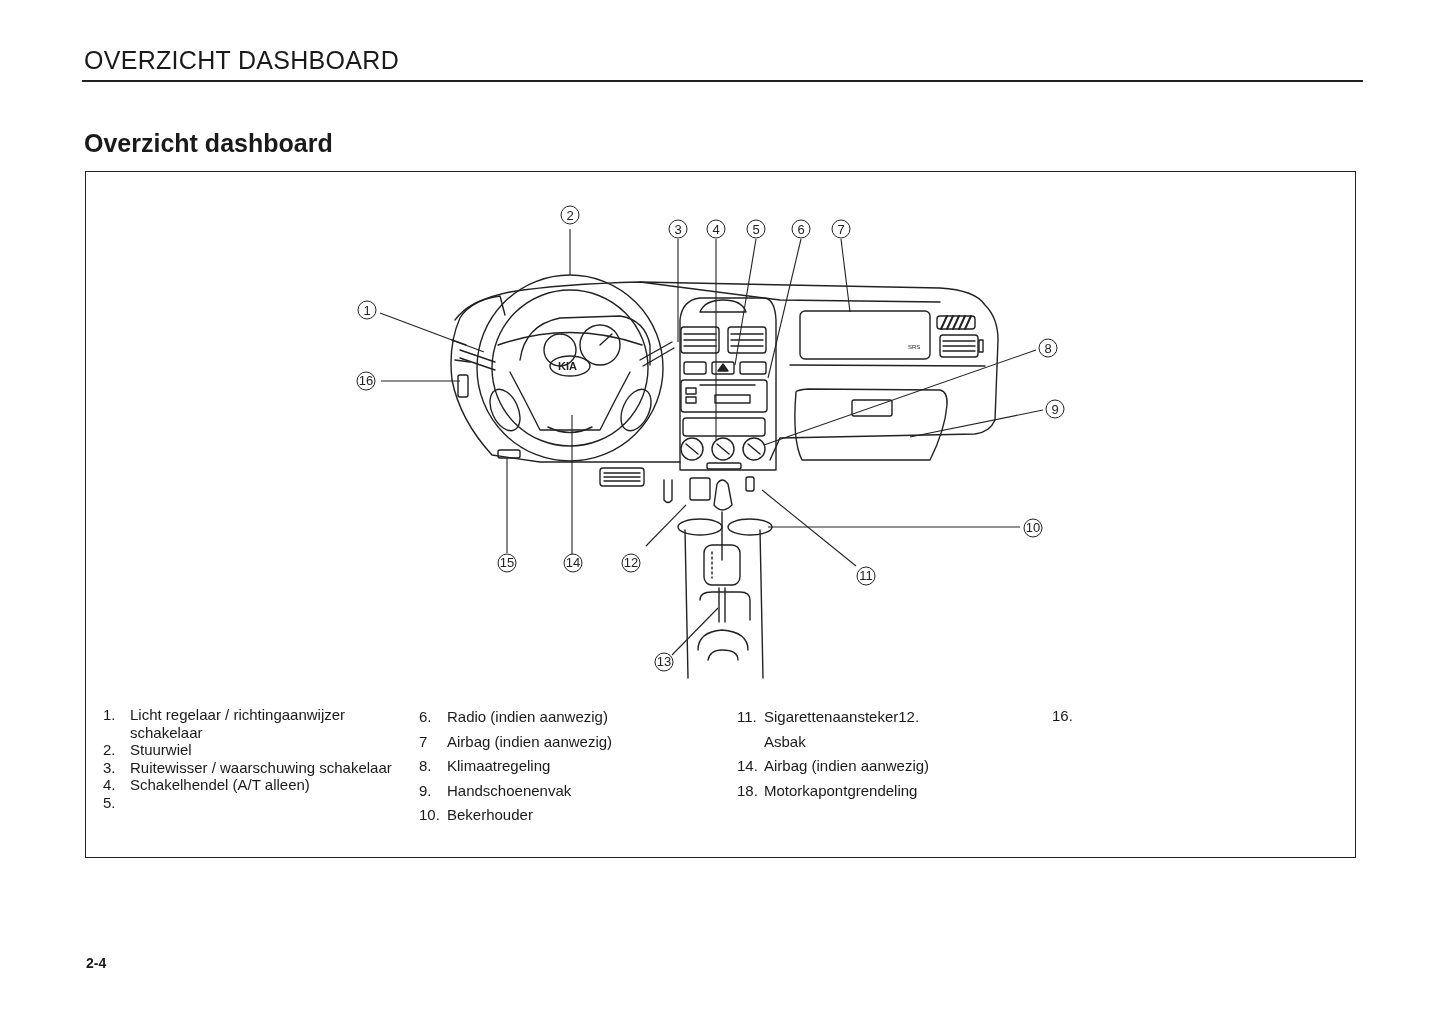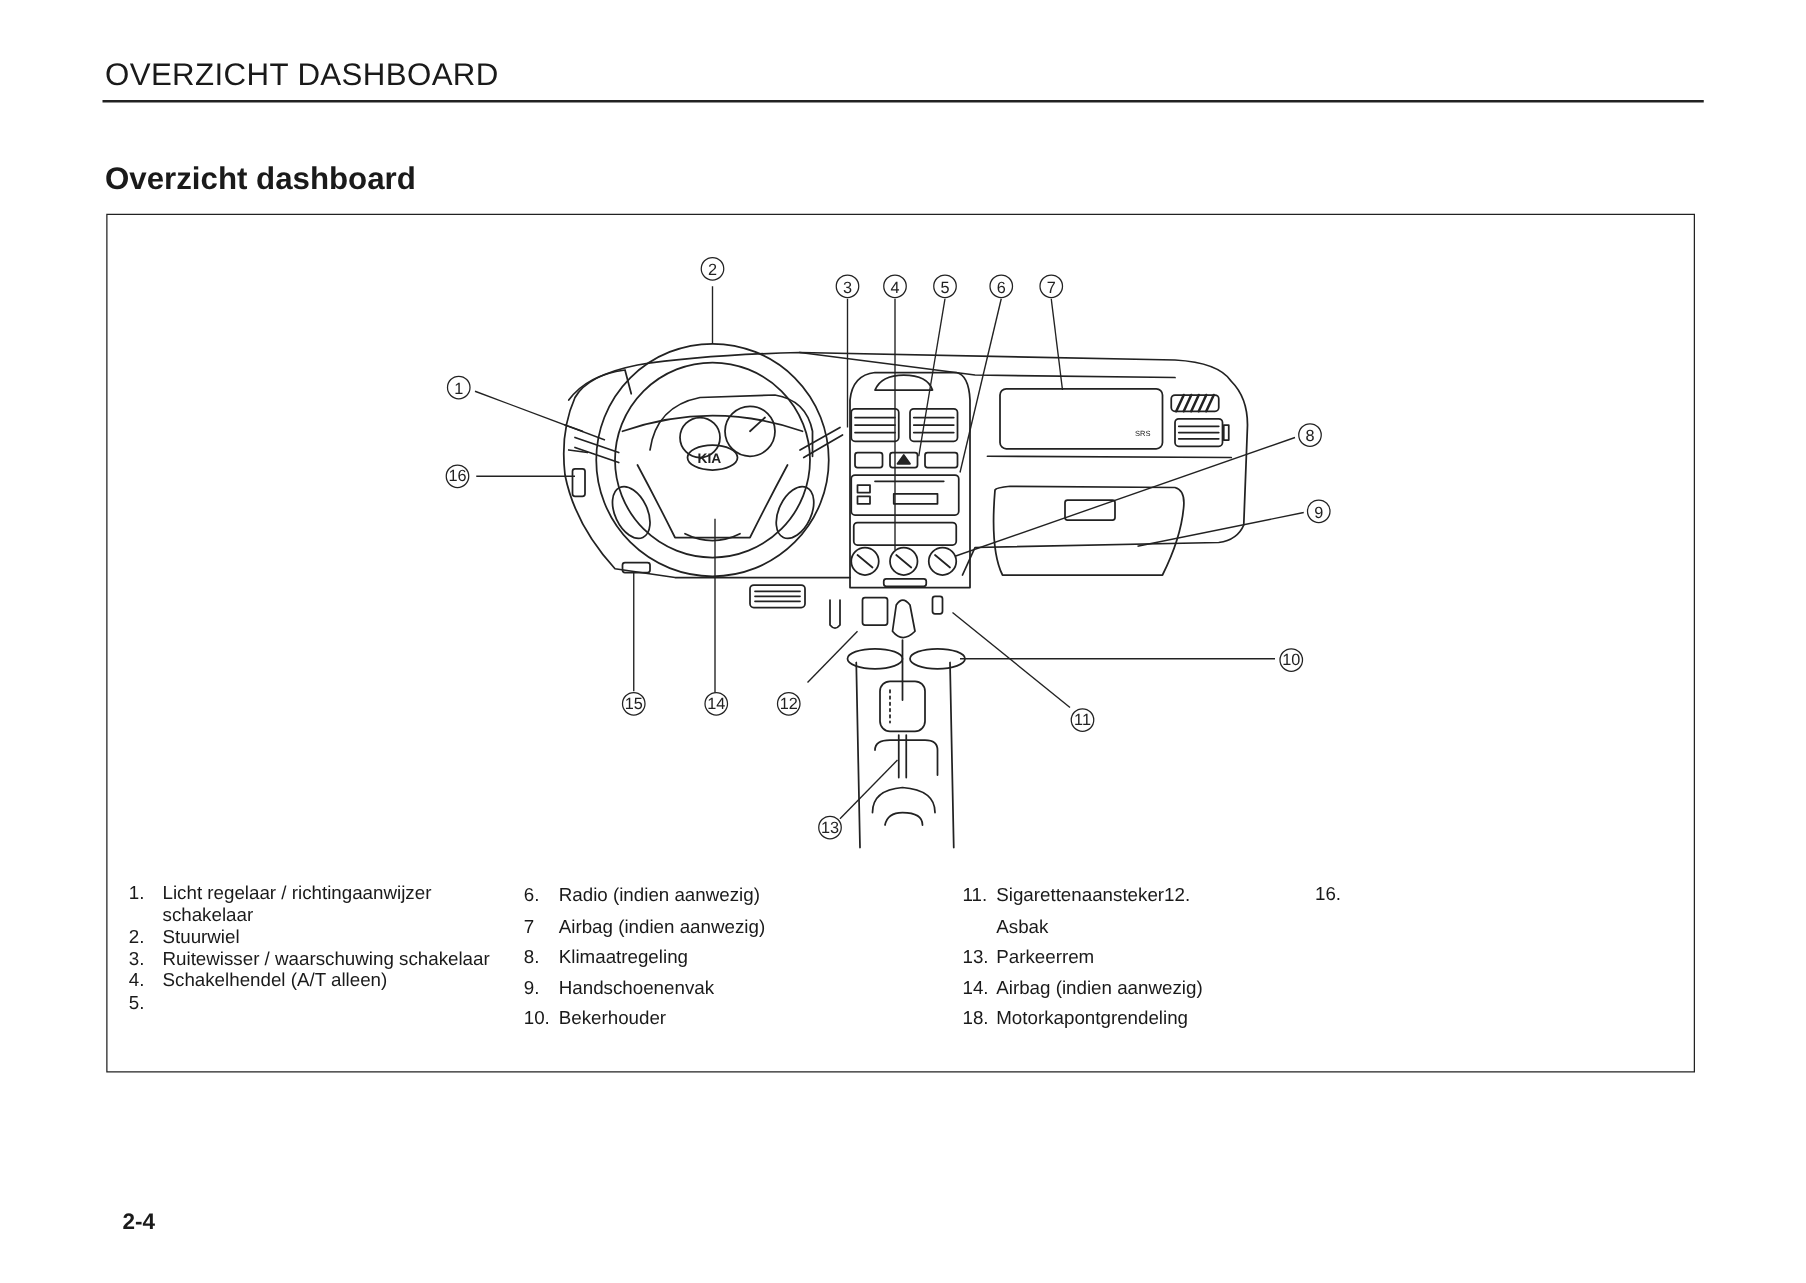"11." .col3 { left: 770px -> 737px }
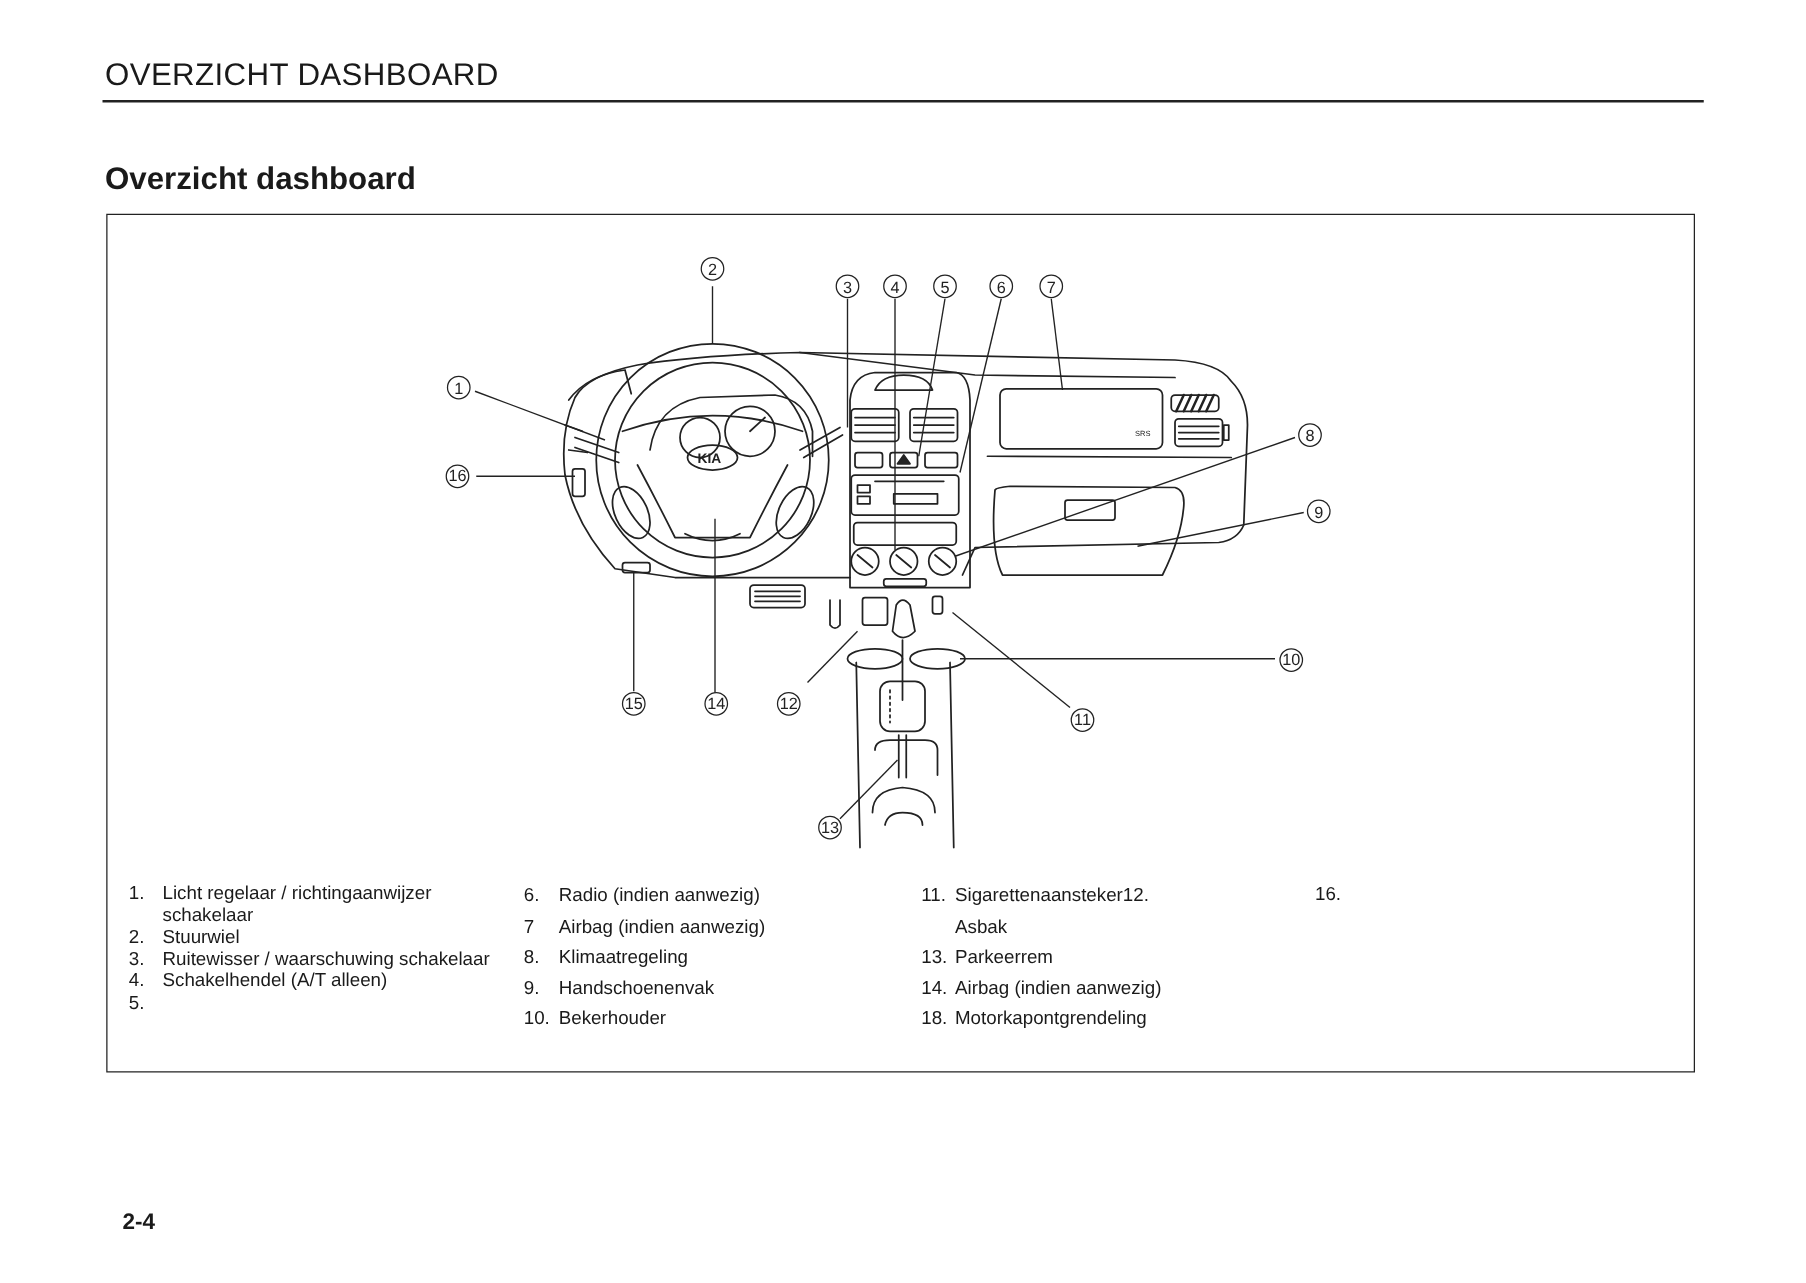"13." li { html: <li><span>13.</span><span>Parkeerrem</span></li> -> none }
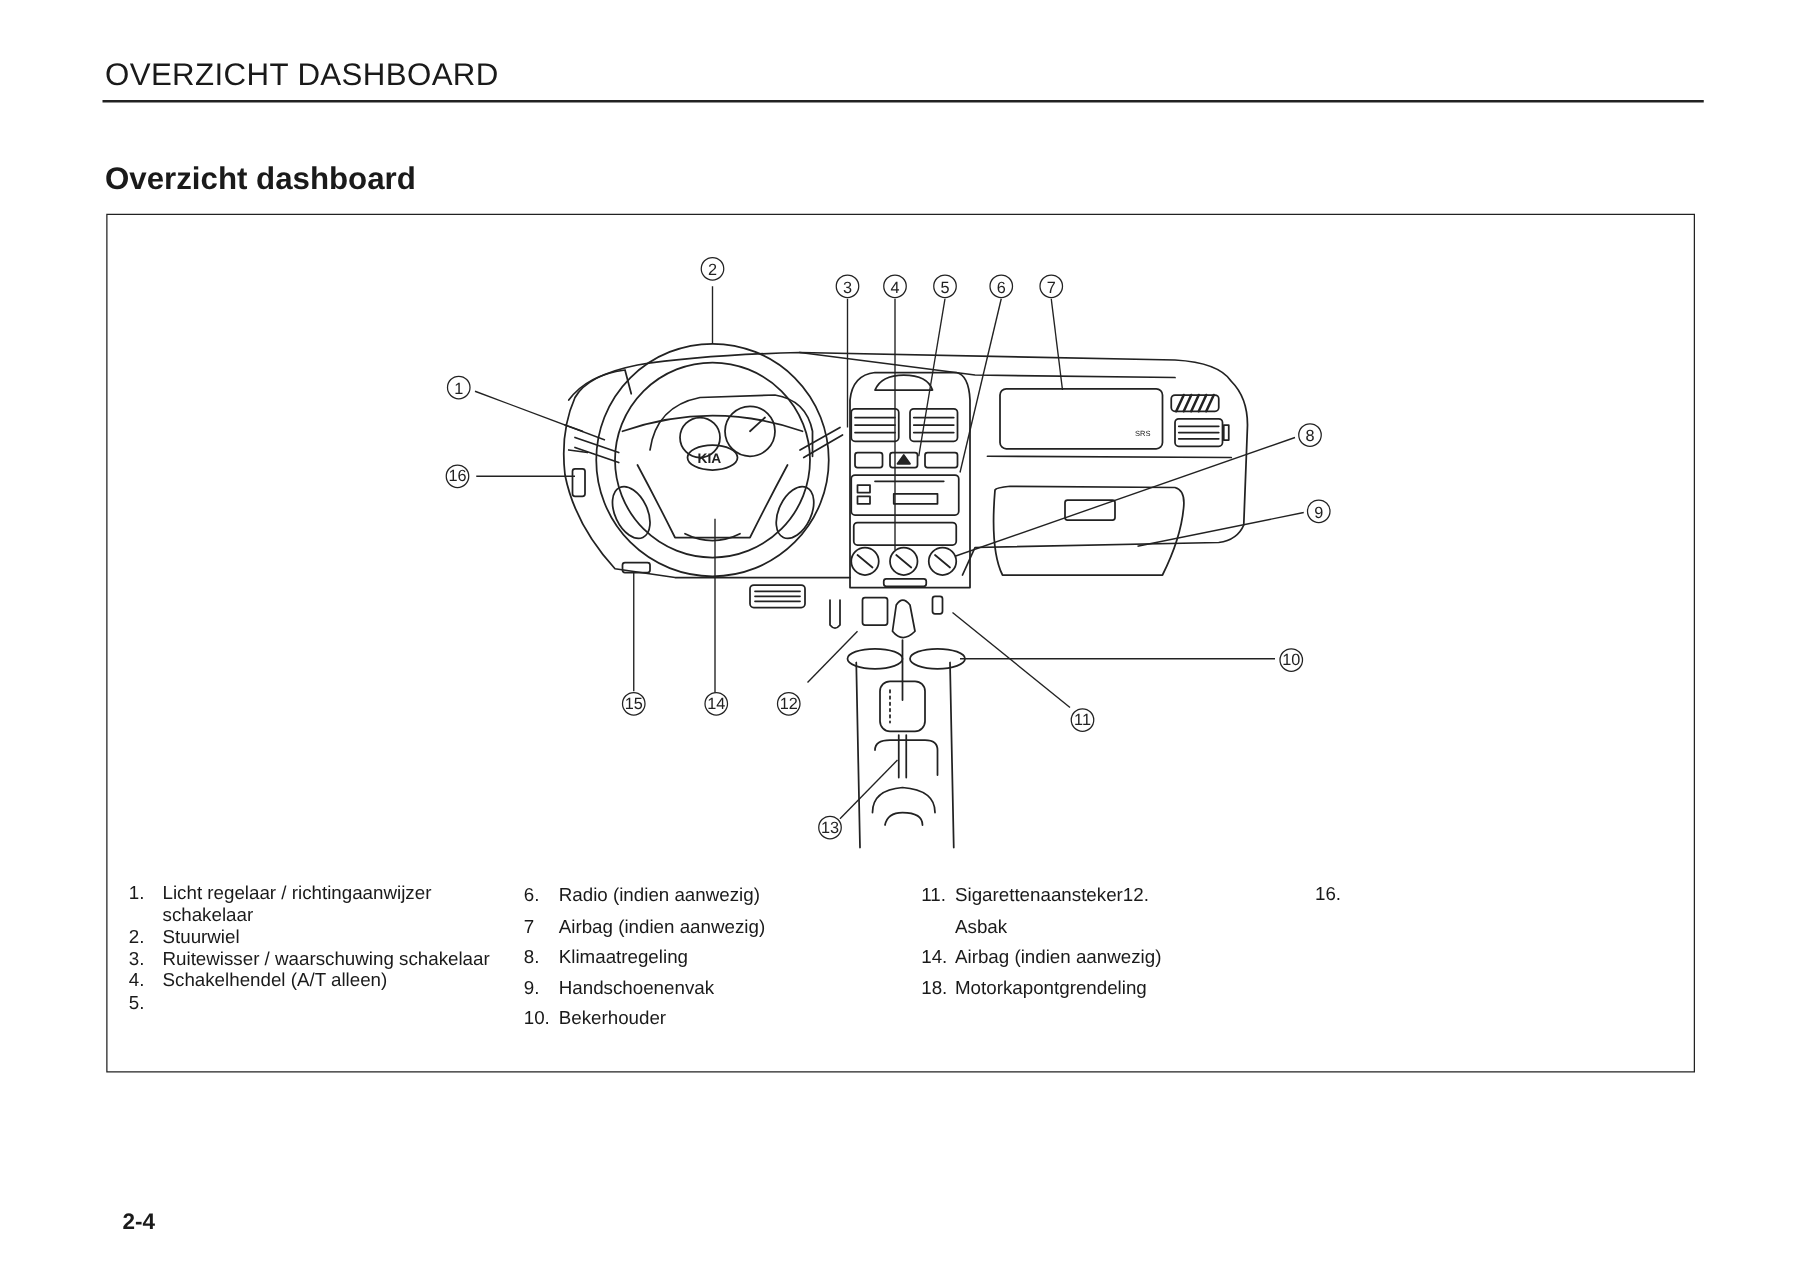"2-4" .page-number { font-size: 18px -> 14px; margin: 12px -> 0 }
